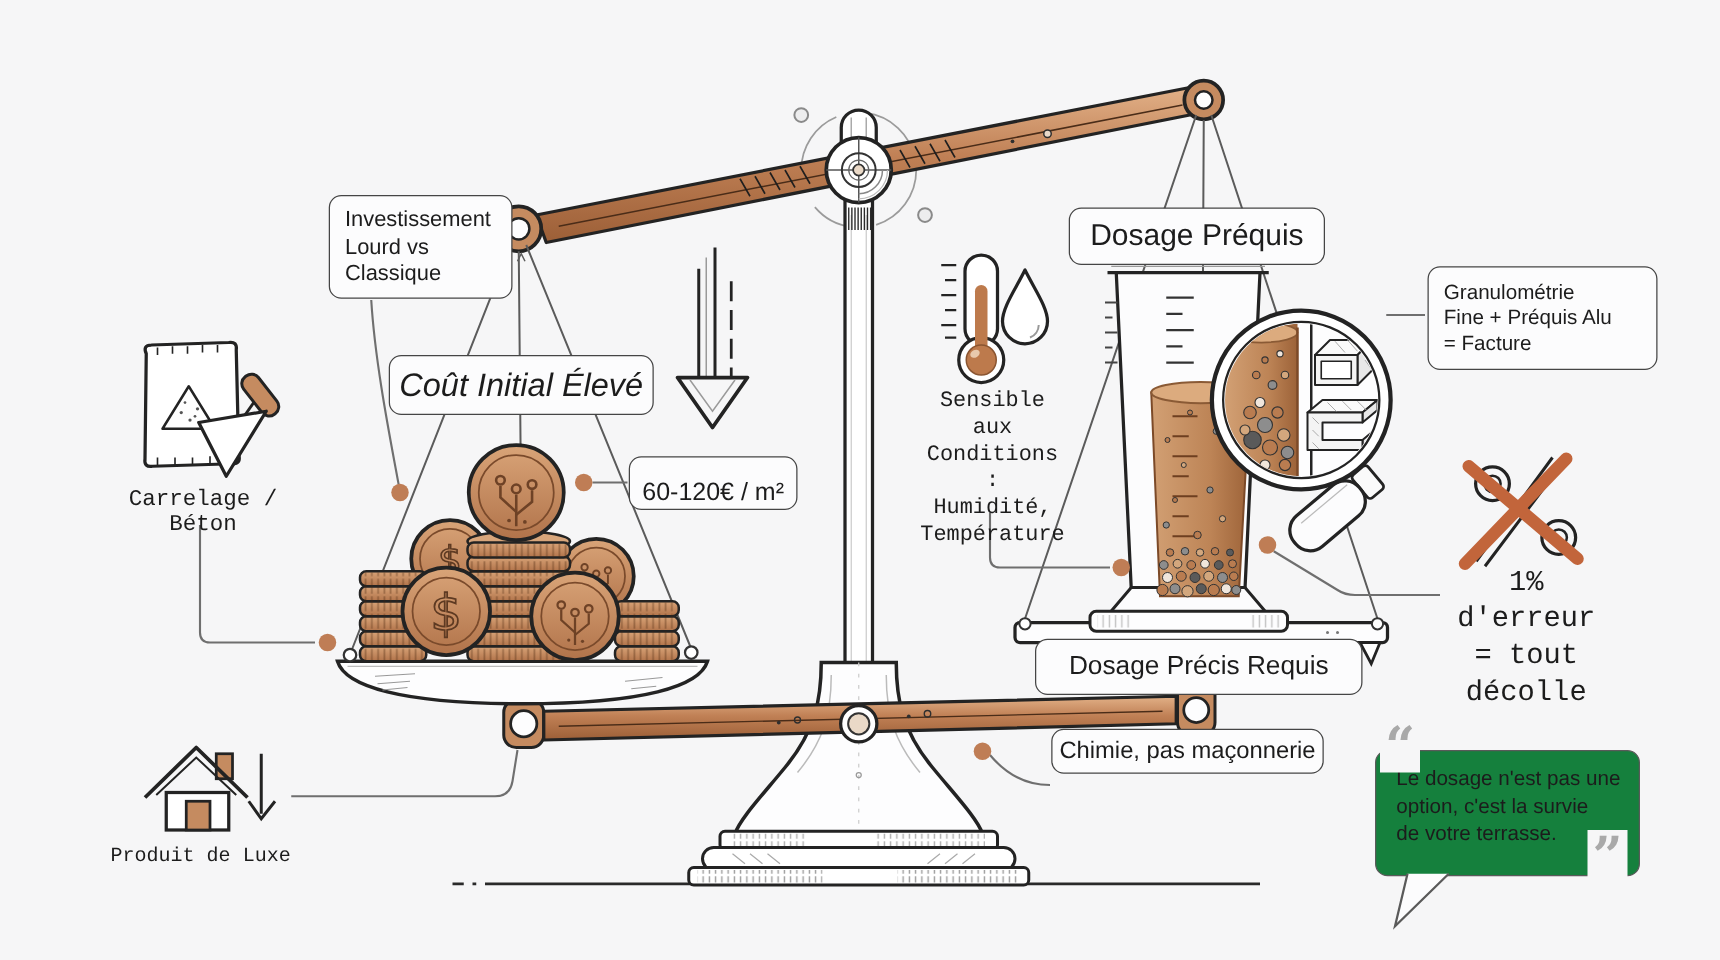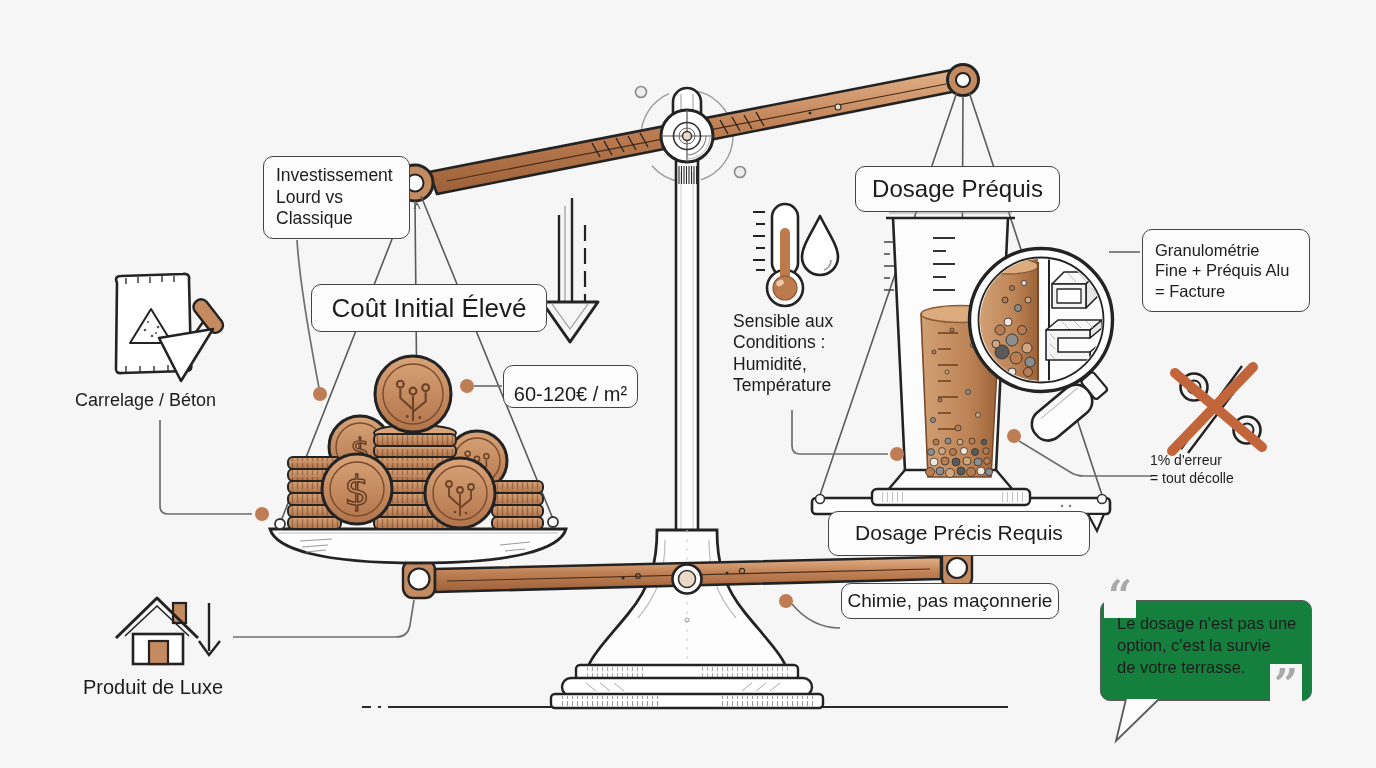"Granulométrie" div.abox { margin-top: 16px -> none; width: 168px -> 184px }
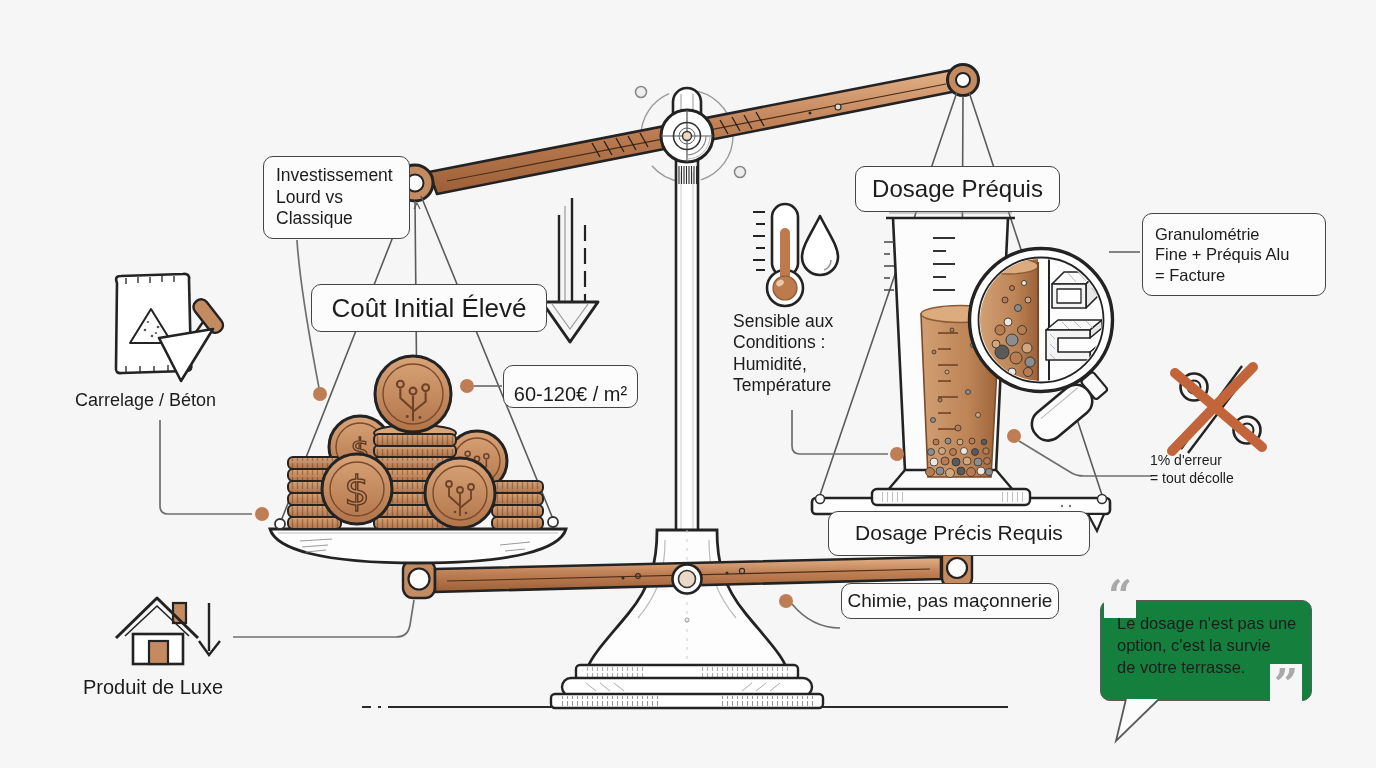"Coût Initial Élevé" div.abox { font-style: none -> italic; width: 236px -> 212px }
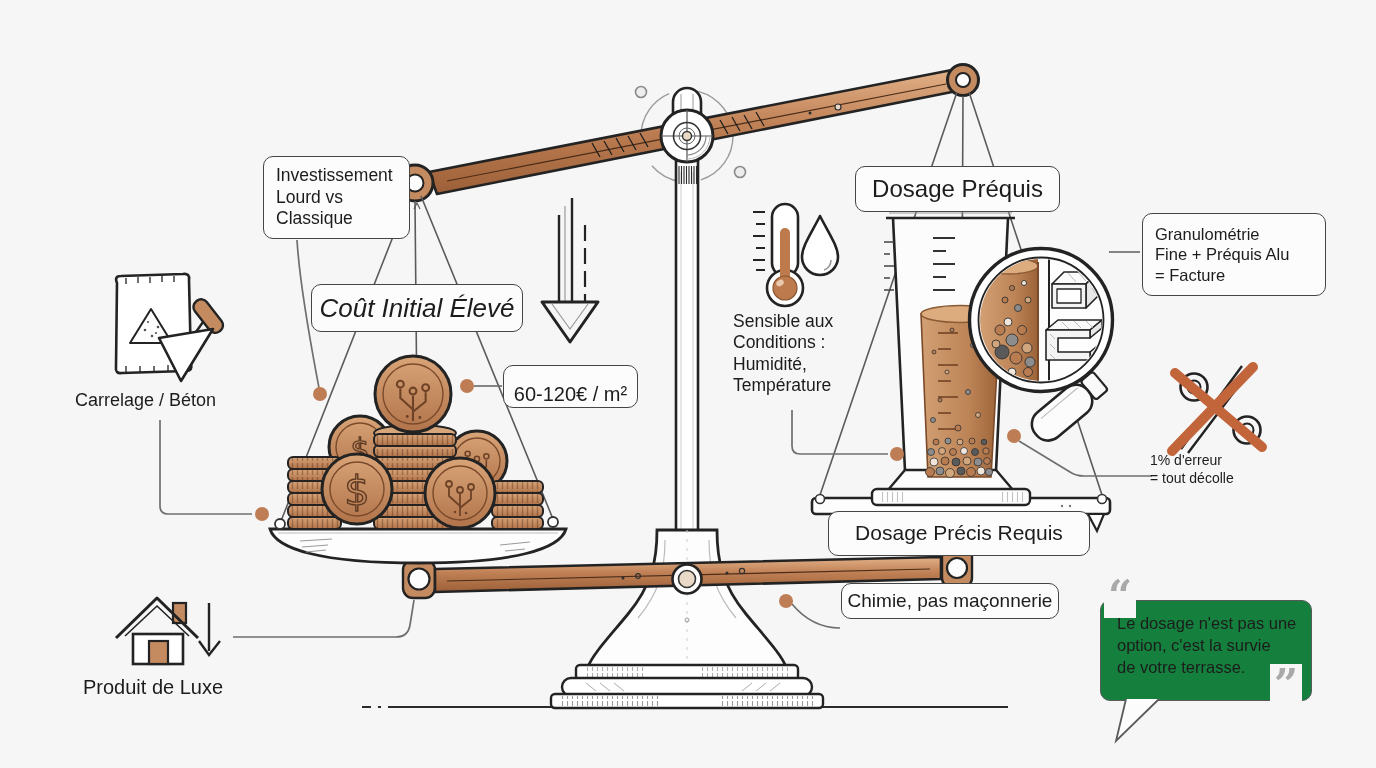"Sensible aux" .plabel { font-family: none -> Liberation Mono, monospace; text-align: none -> center }
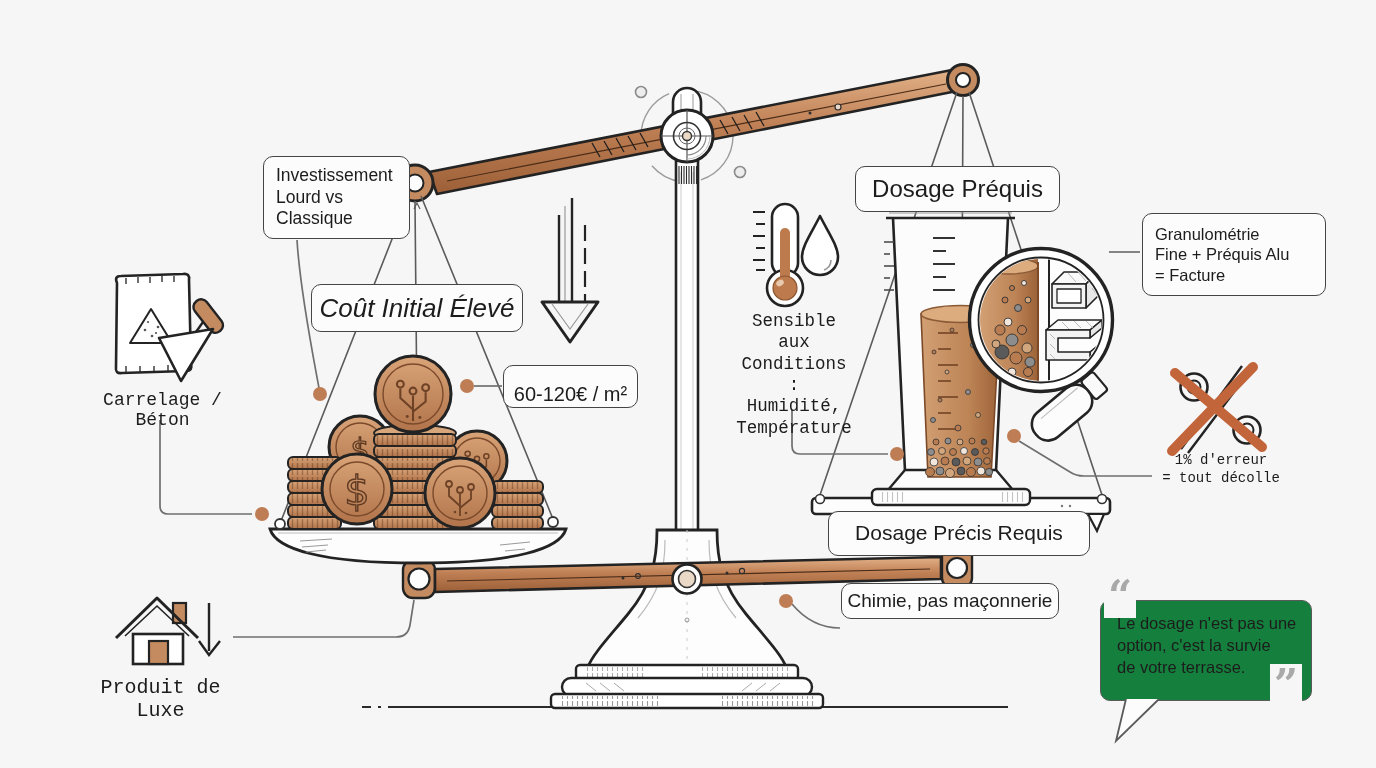"1% d'erreur" div.plabel { font-size: 14px -> 23px }
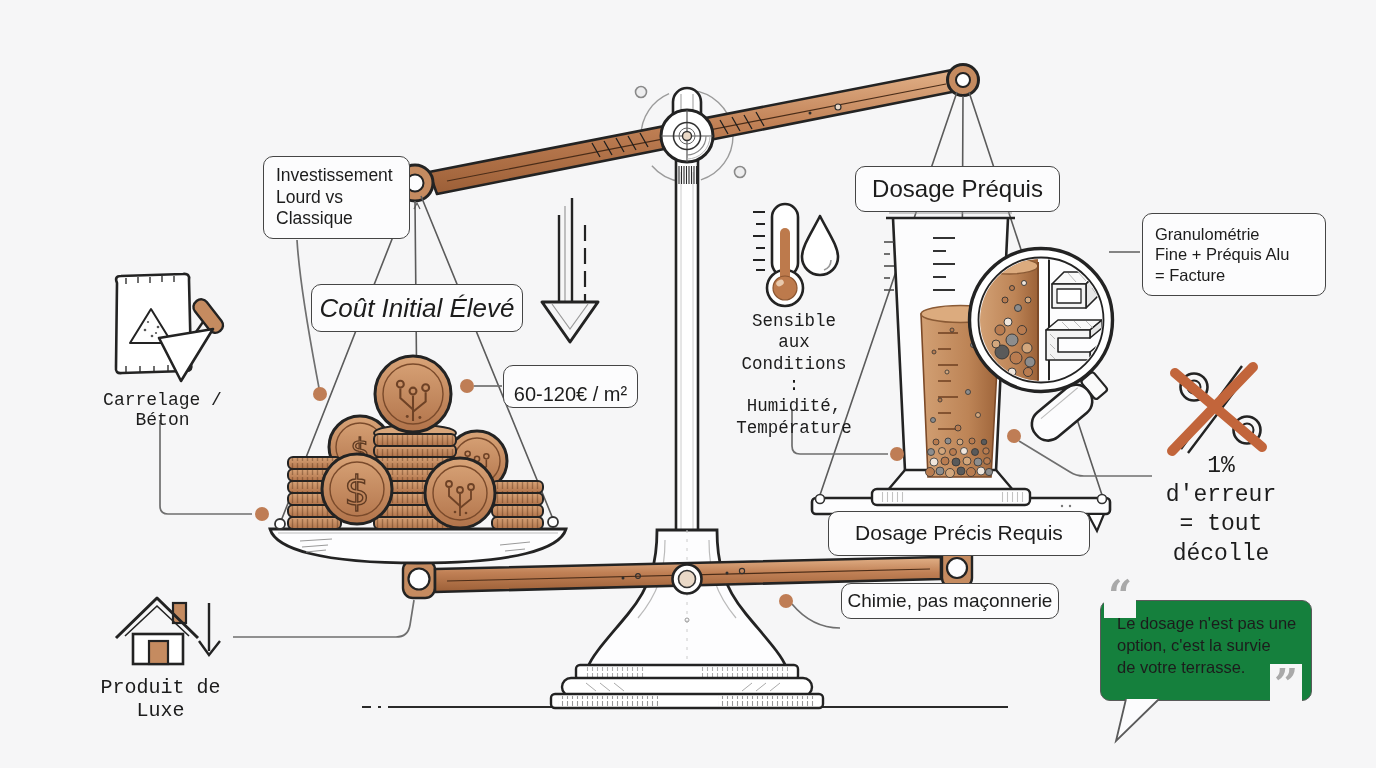"Produit de Luxe" div.plabel { font-size: 20px -> 16px }
